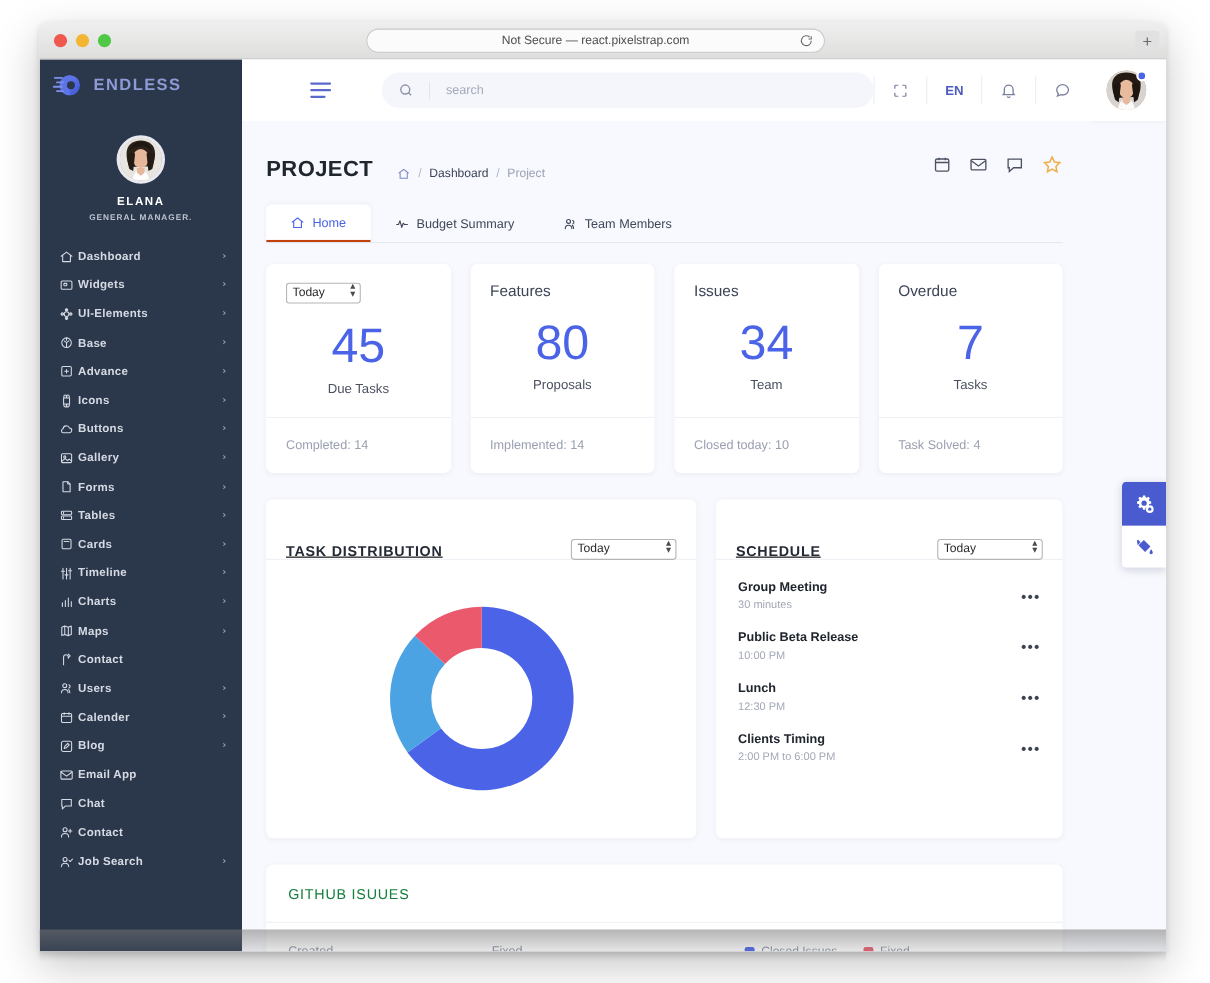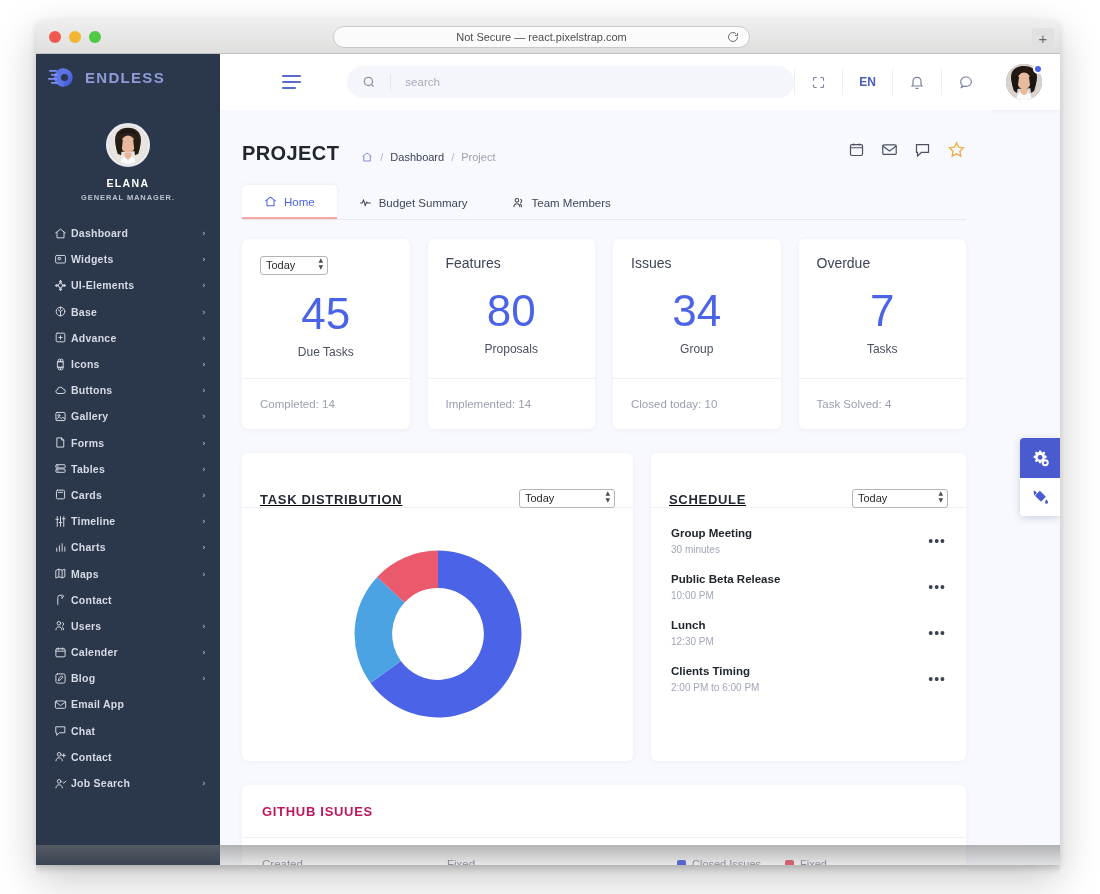"Home" .tab.active { border-bottom: 2px solid #fca5a5 -> 2px solid #c2410c }
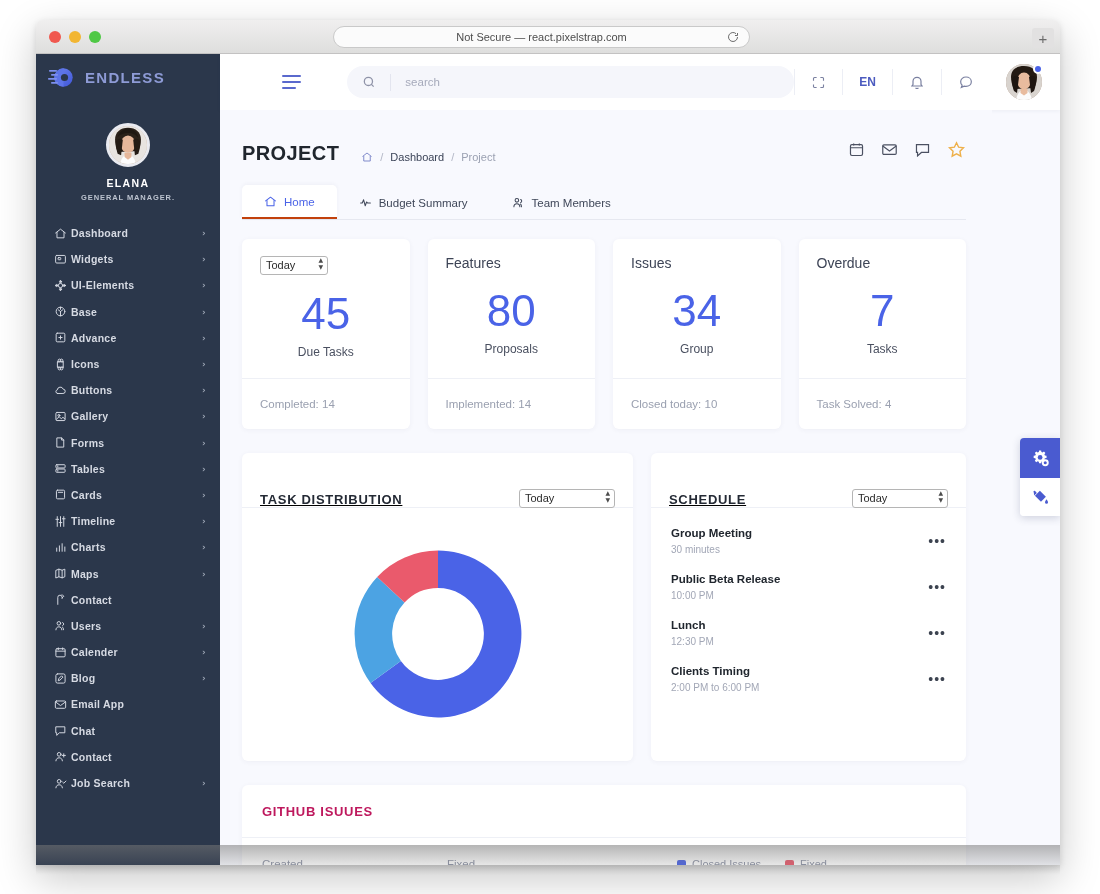"Group" div.stat-sub { text: Group -> Team }
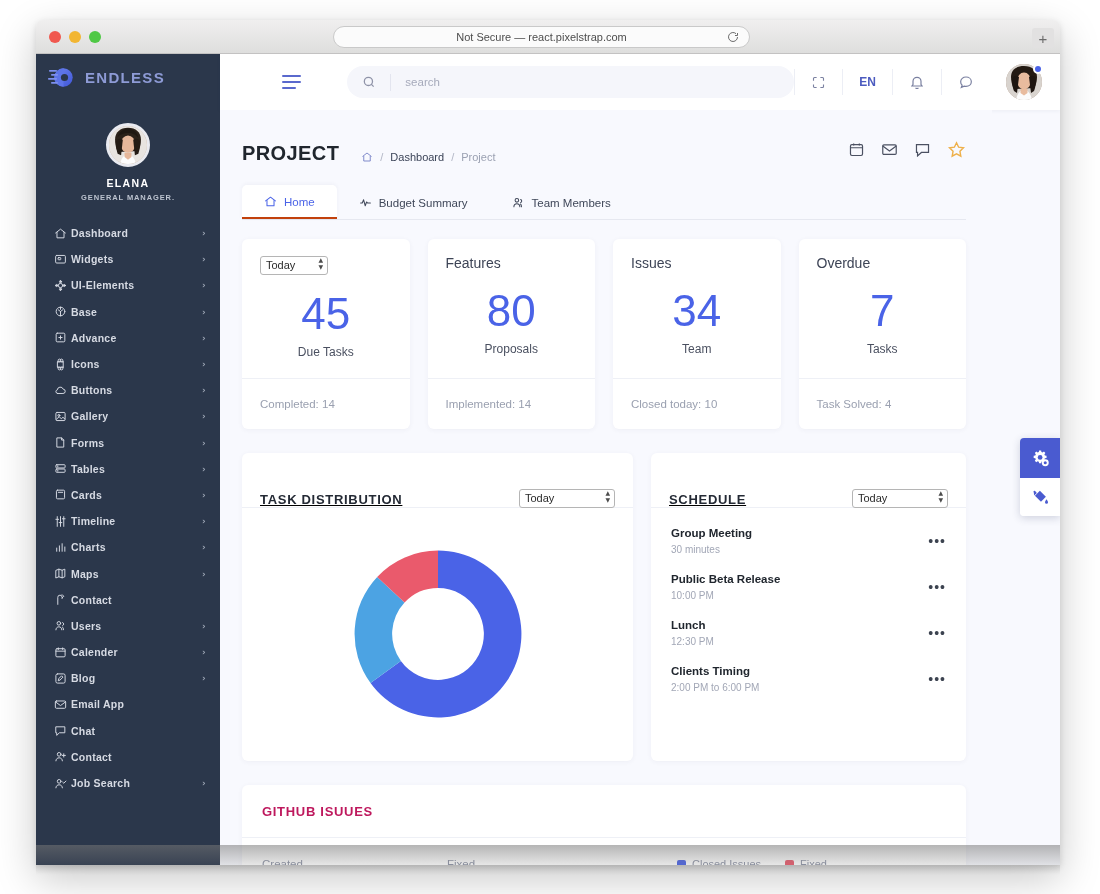"GITHUB ISUUES" #github-title { color: #be185d -> #15803d; font-weight: bold -> normal }
